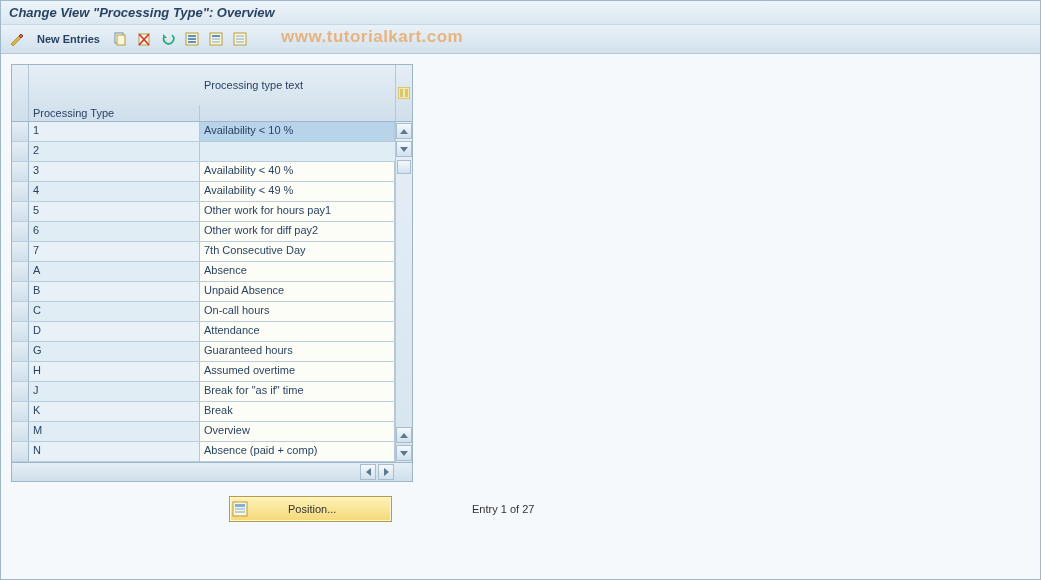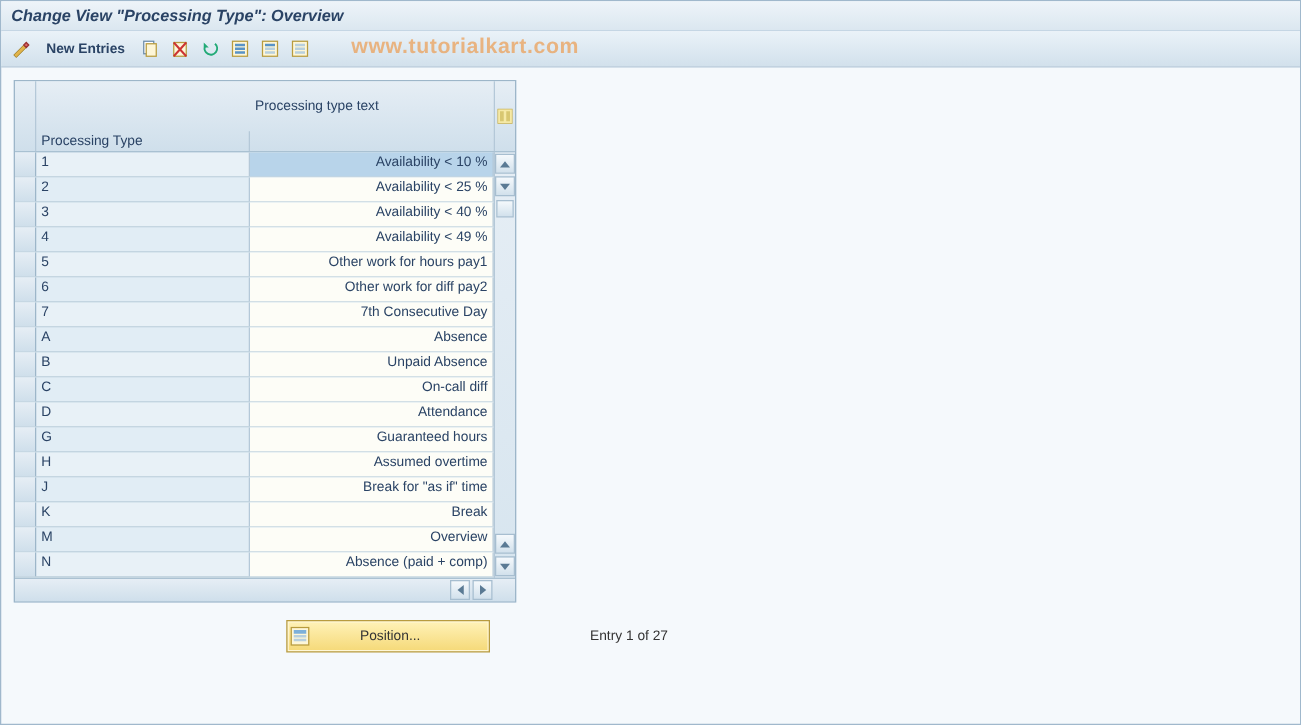"Availability < 10 %" .c2 { text-align: right -> none }
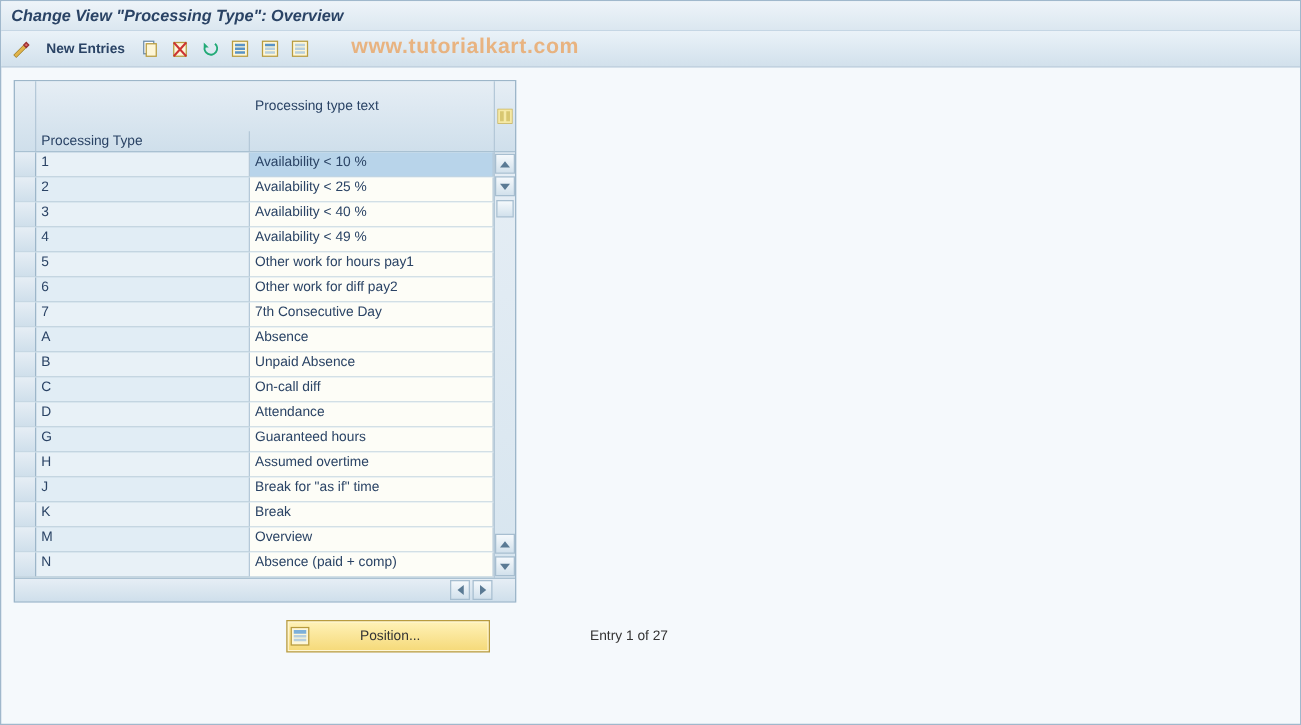"Availability < 25 %" div.c2 { html: <div>Availability &lt; 25 %</div> -> none }
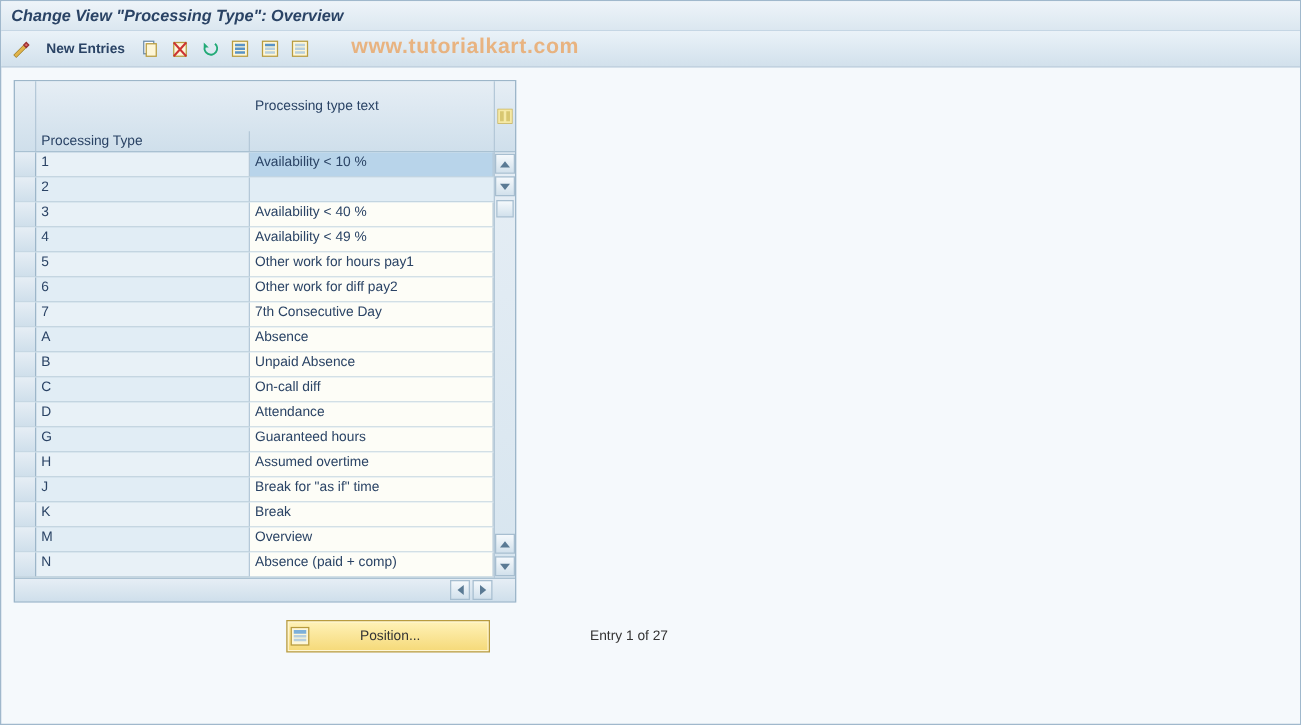"On-call diff" div.c2 { text: diff -> hours }
